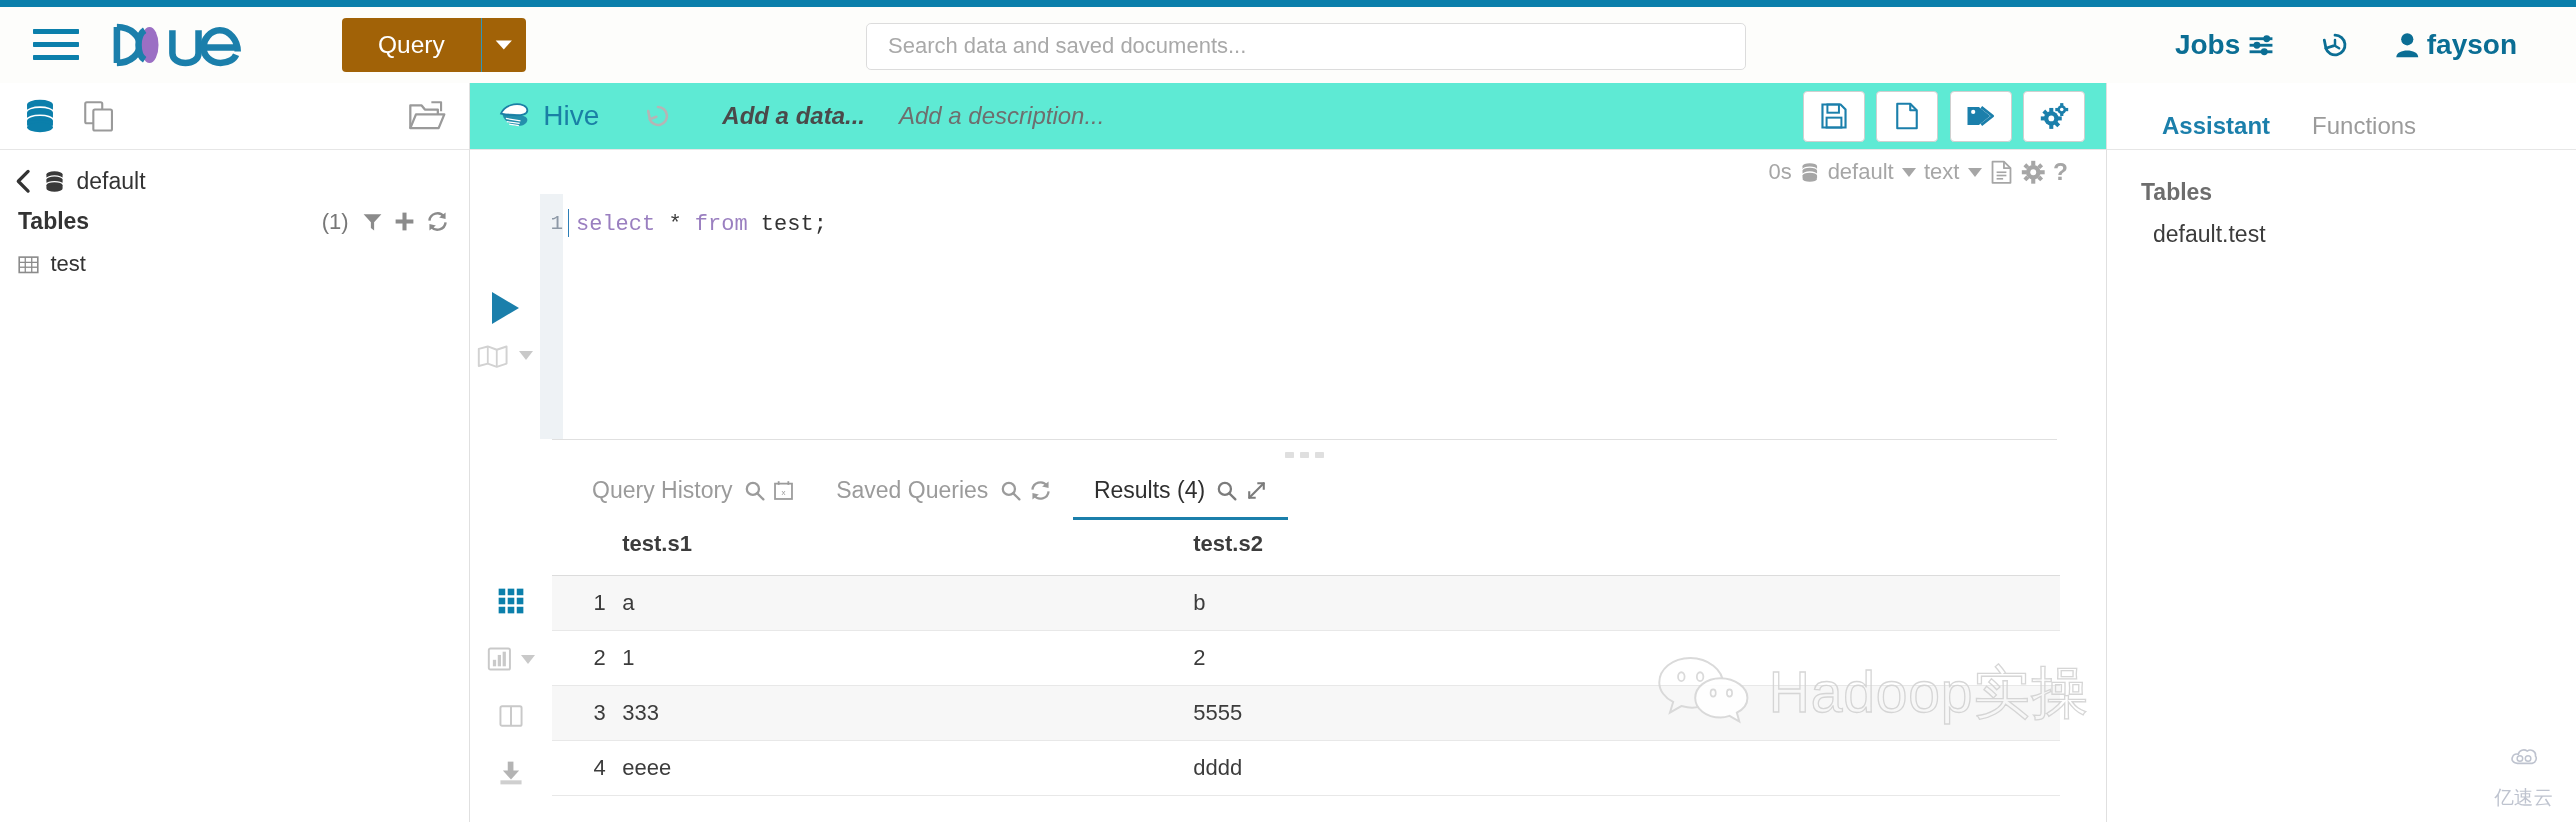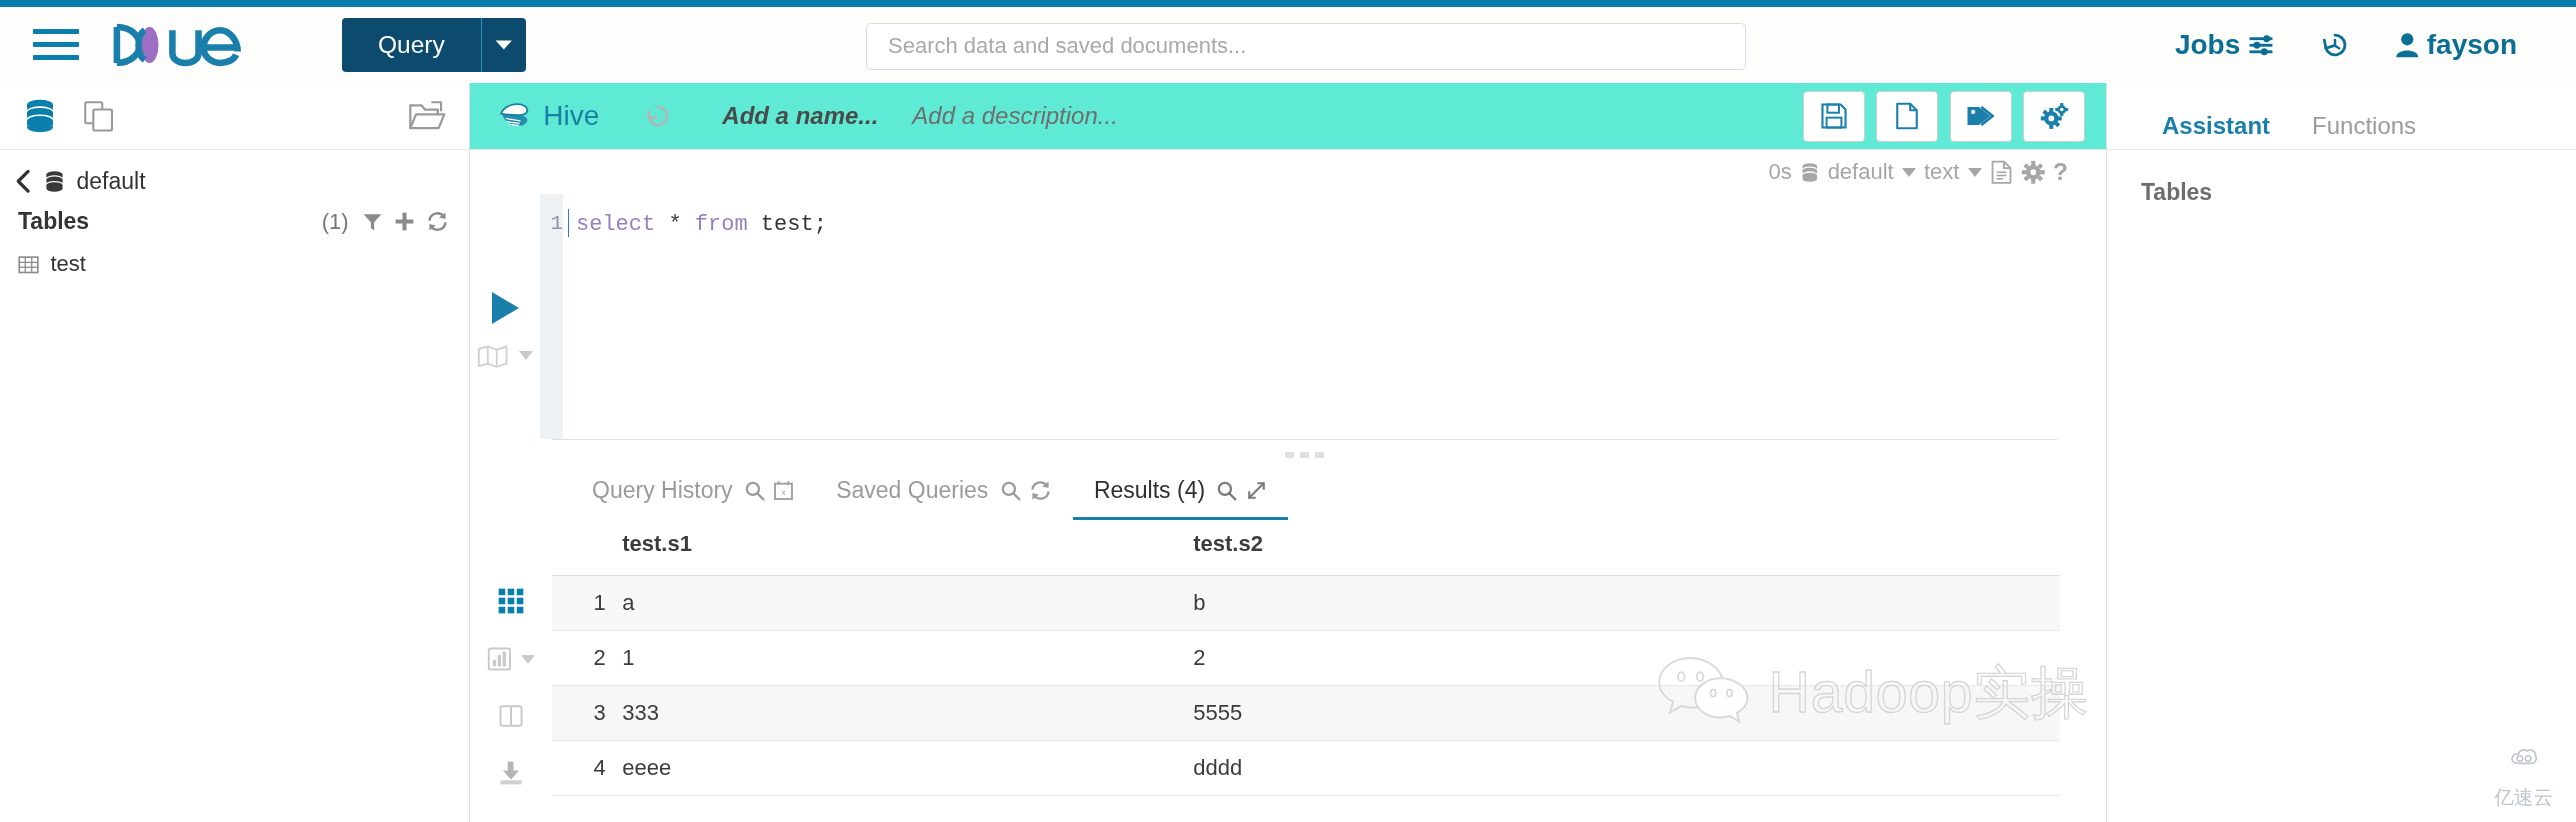"Query" .query-btn-group { background: #0c4a6e -> #a16207 }
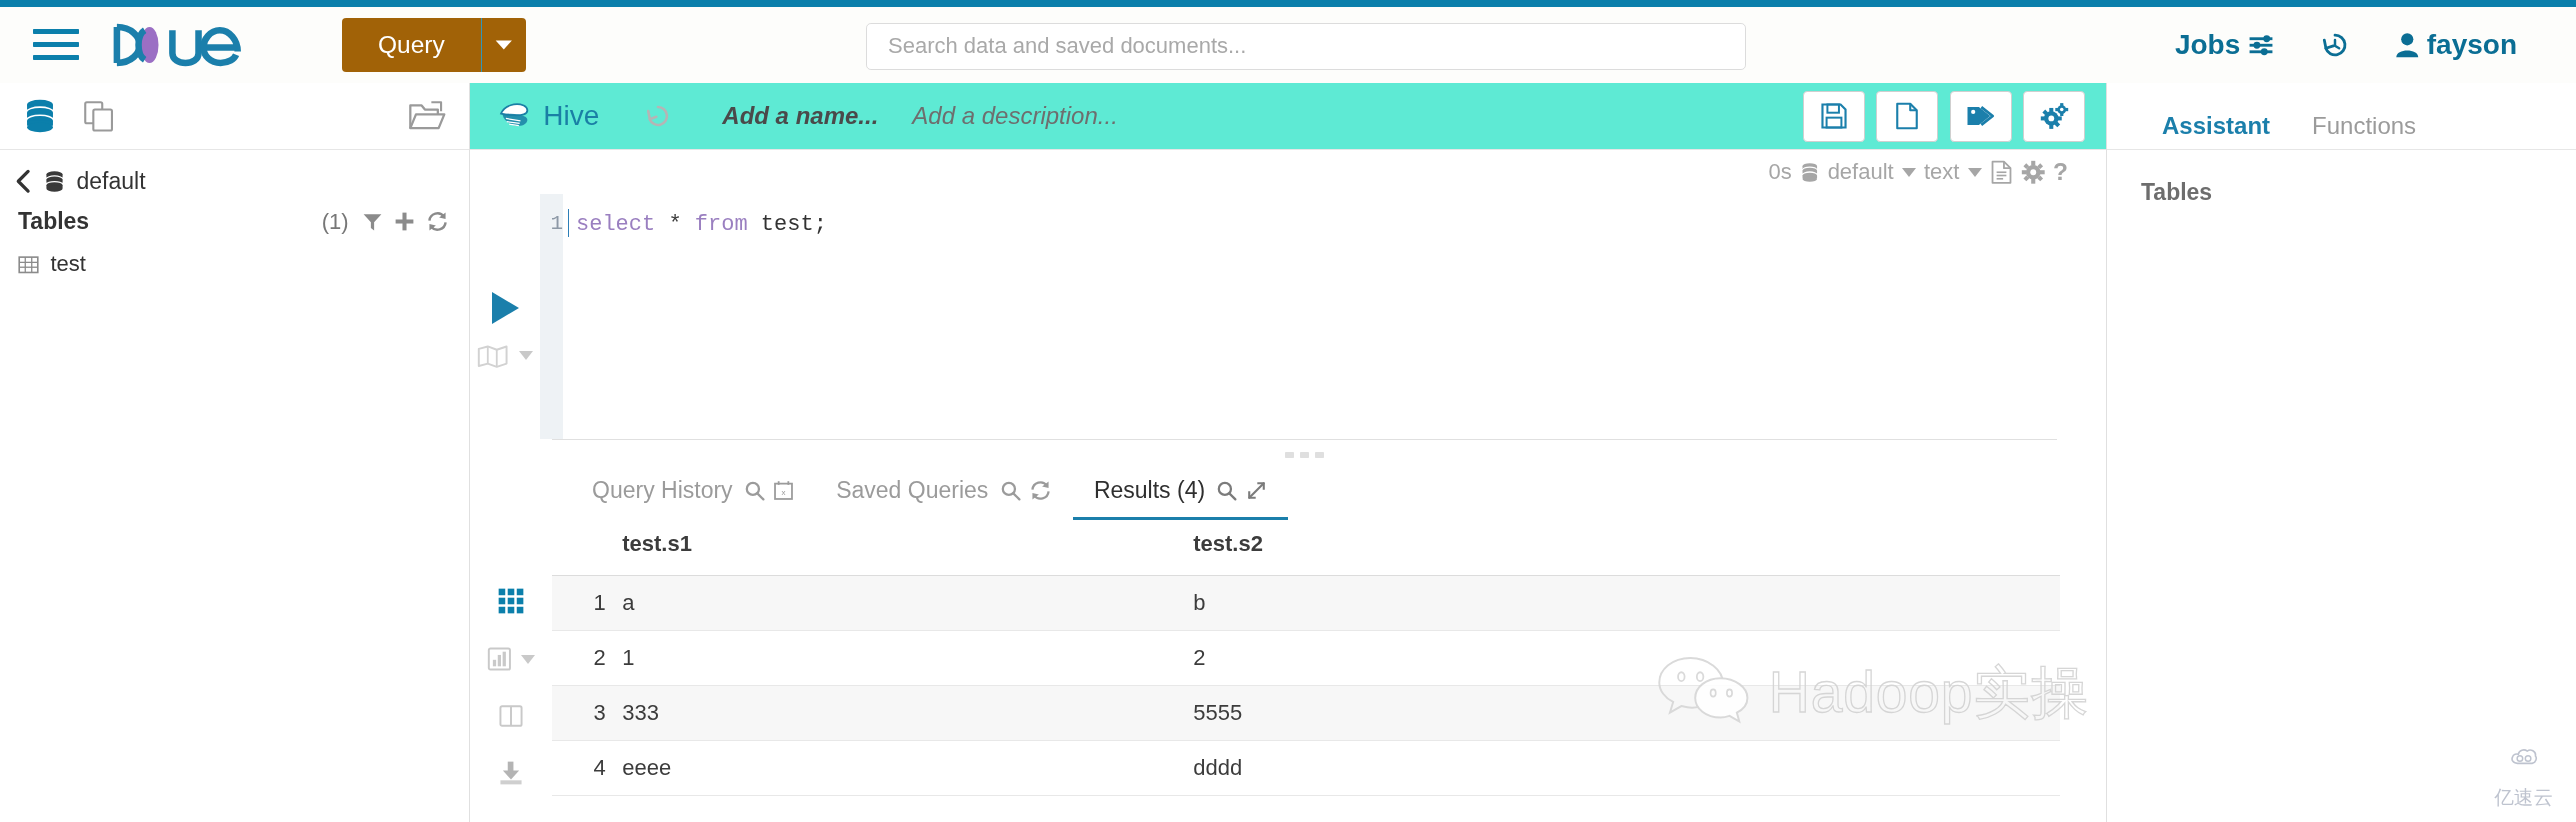"Add a name..." div.eh-name { text: name -> data }
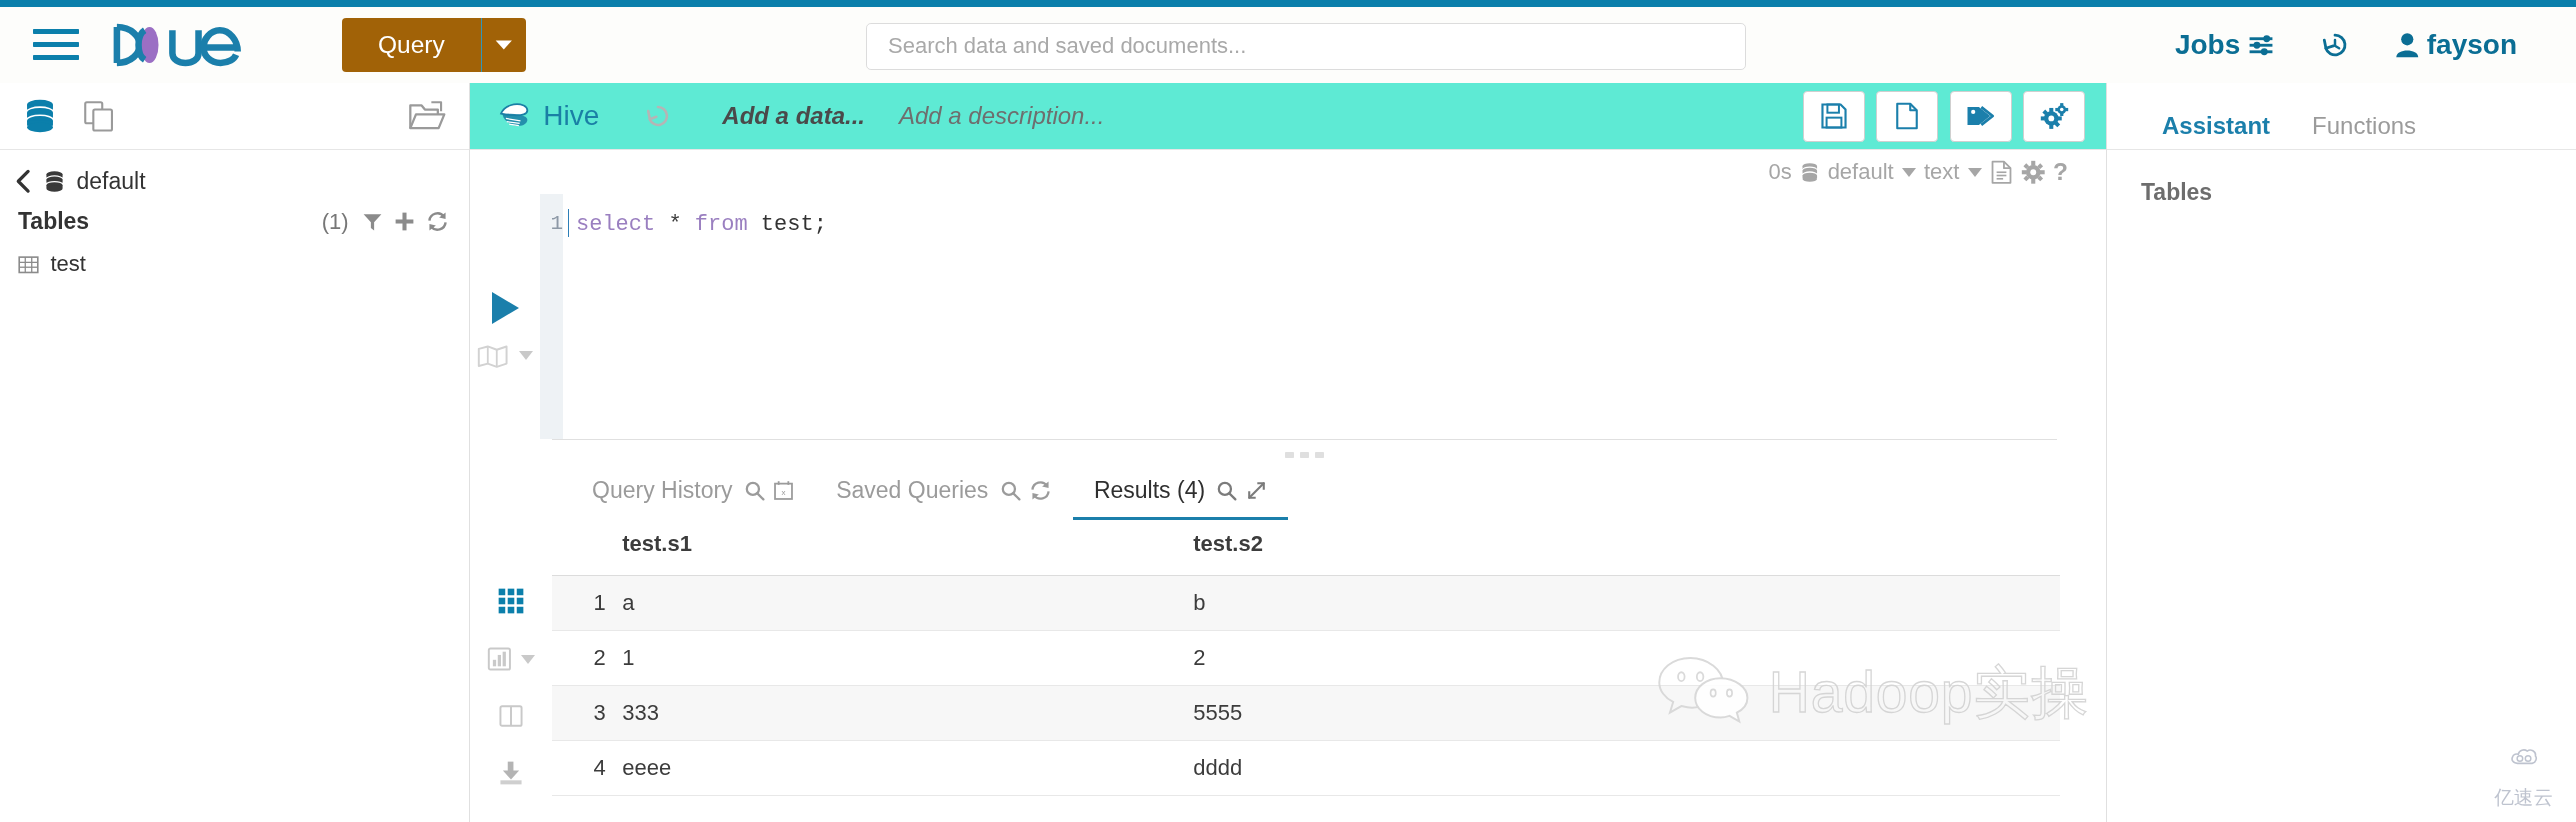"default.test" div.rp-item { html: none -> <div>default.test</div> }
